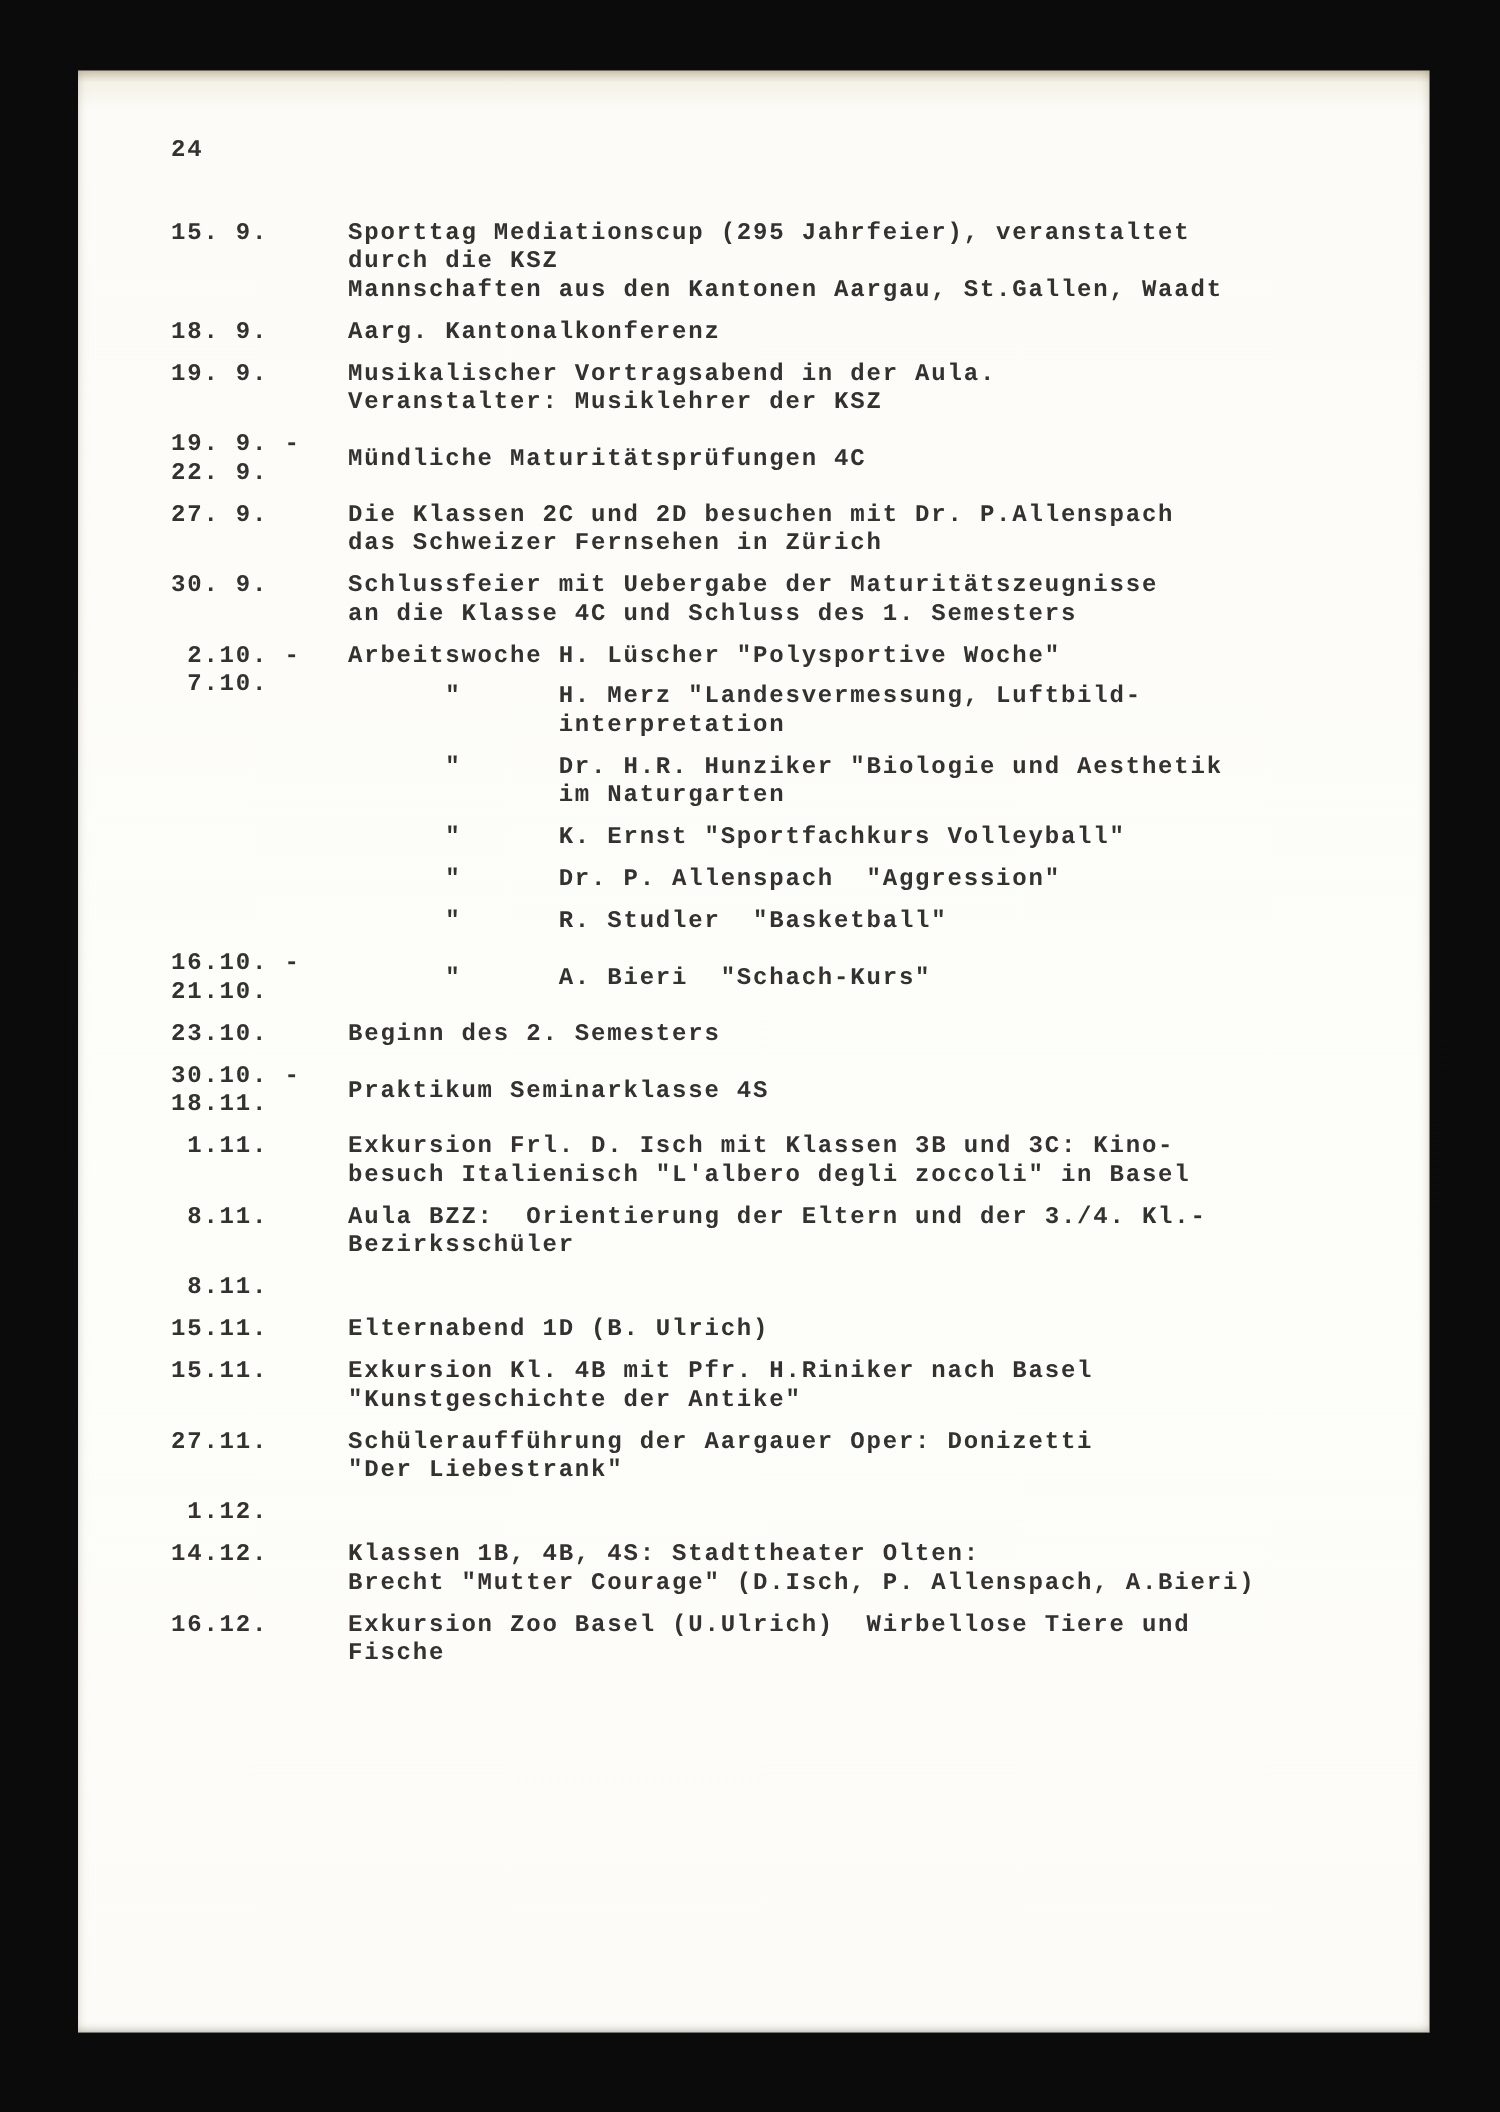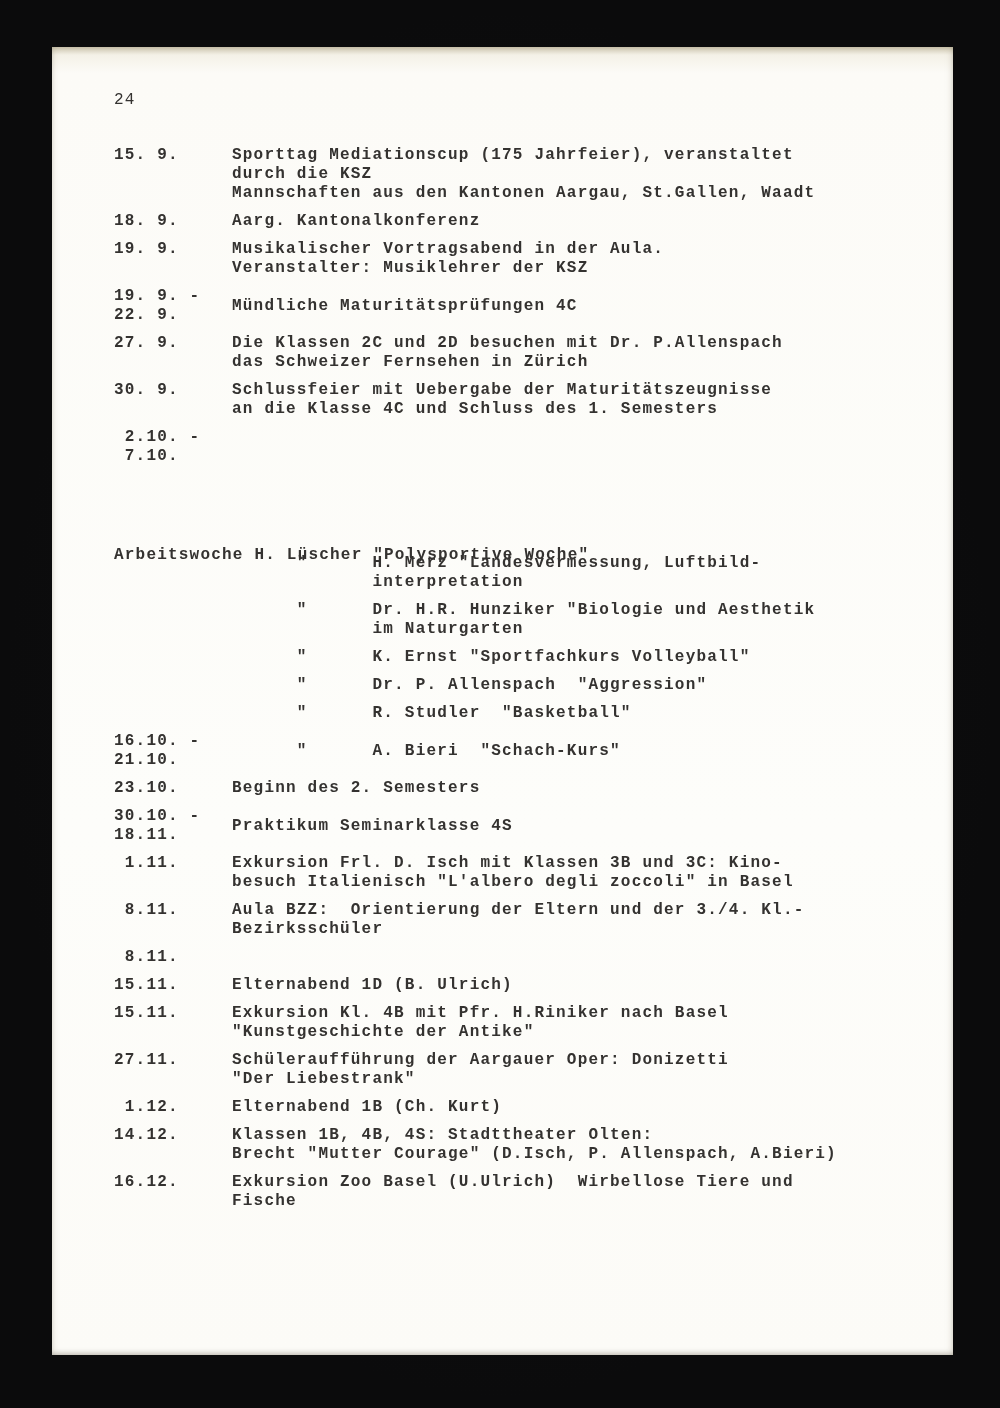"24" .page-number { font-weight: normal -> bold }
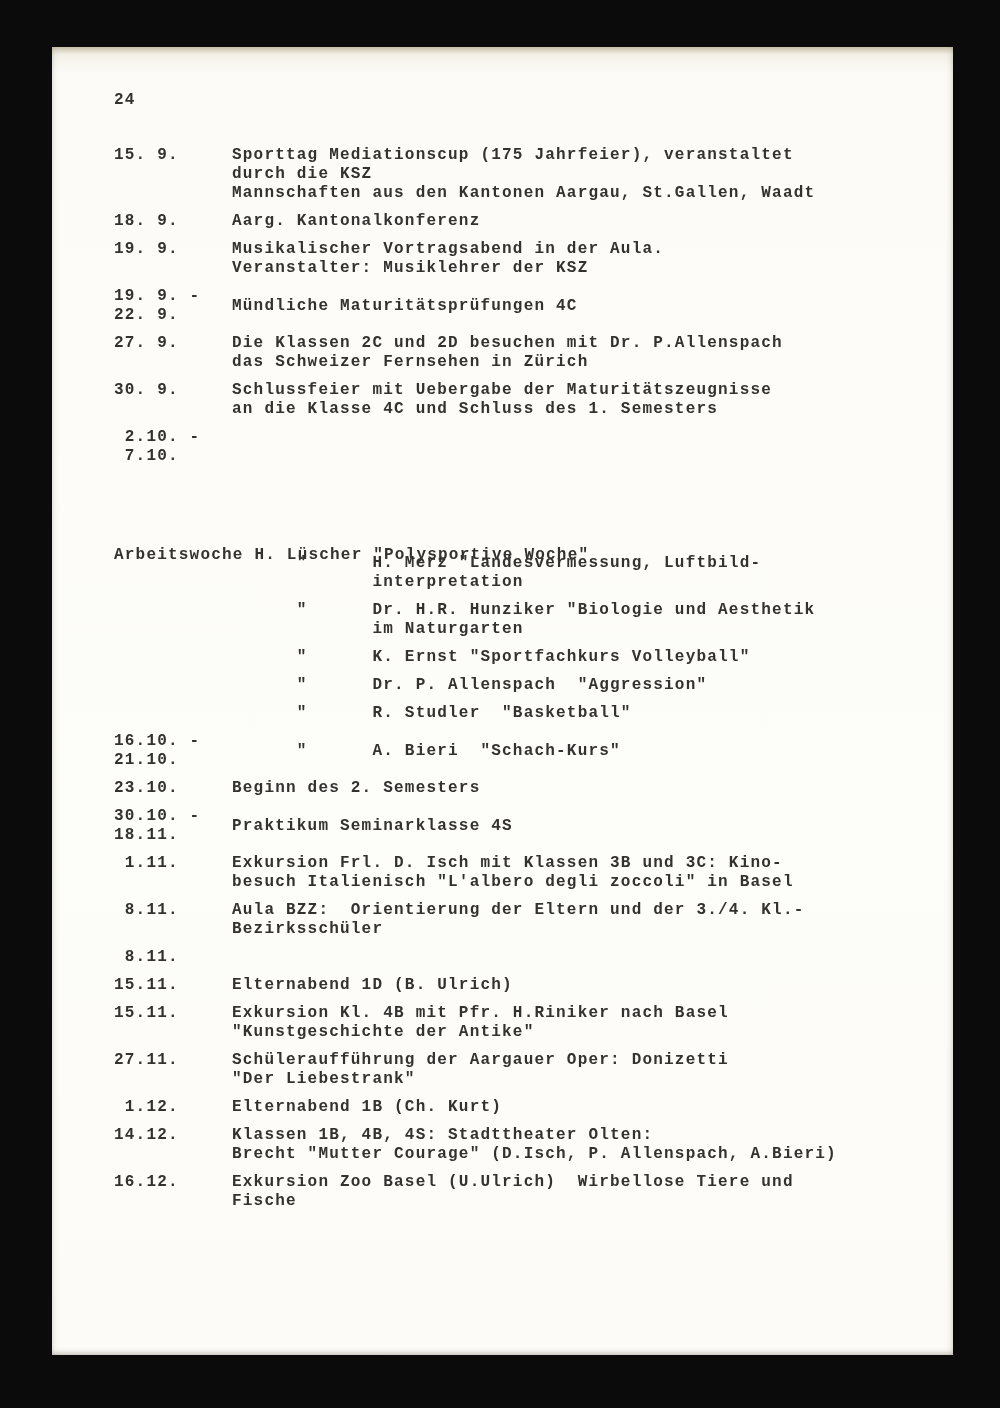"Sporttag Mediationscup (175 Jahrfeier)," div.text { text: 175 -> 295 }
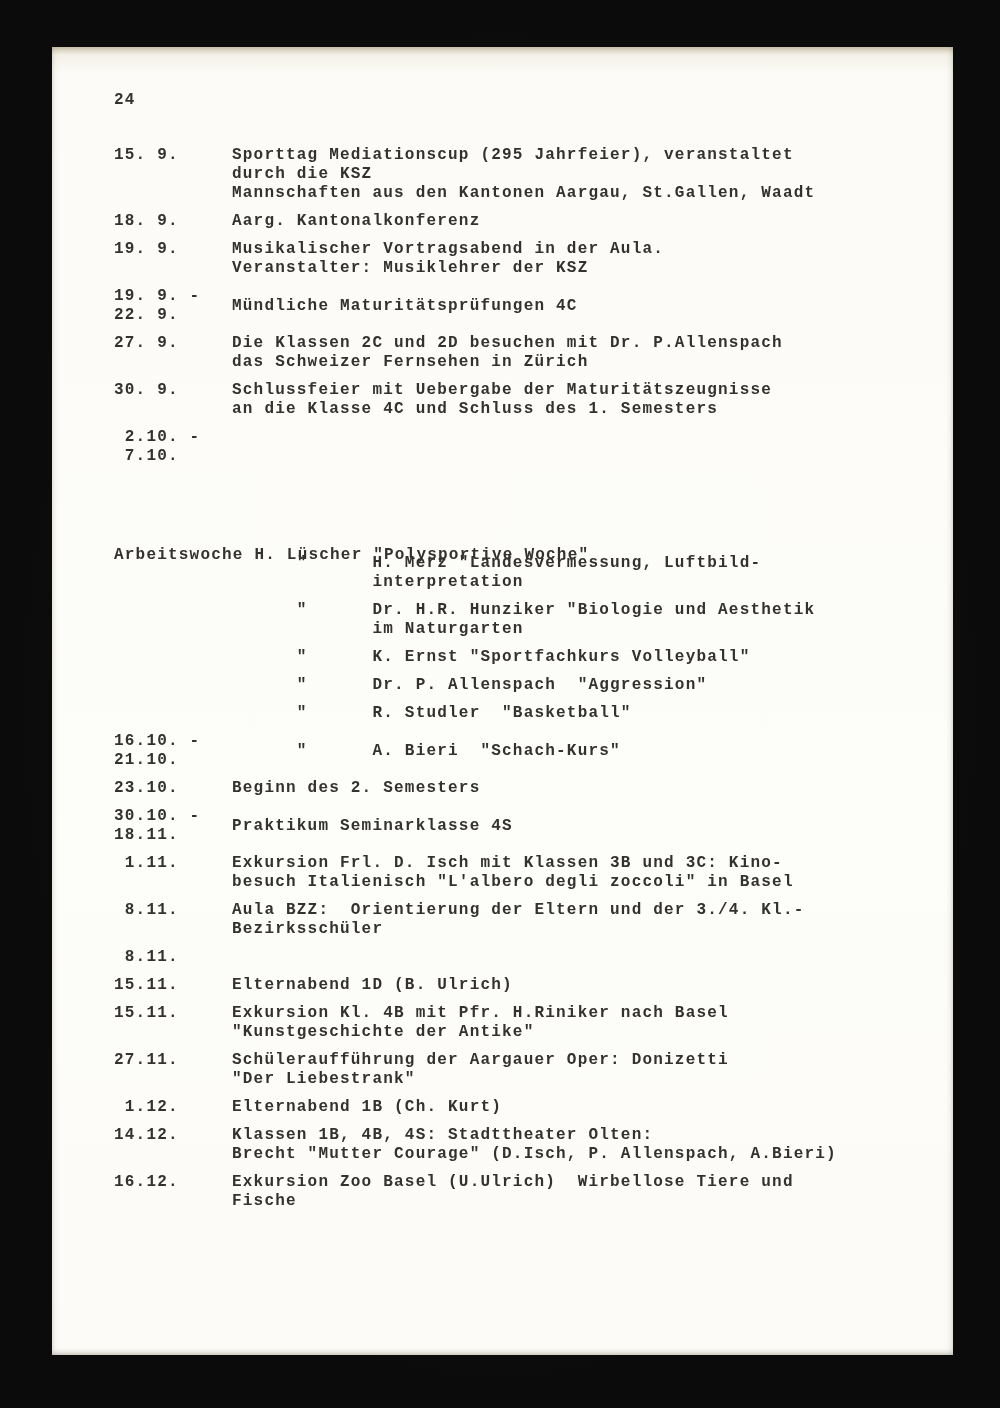"2.10. -" .entry.overlap { flex-direction: column -> none }
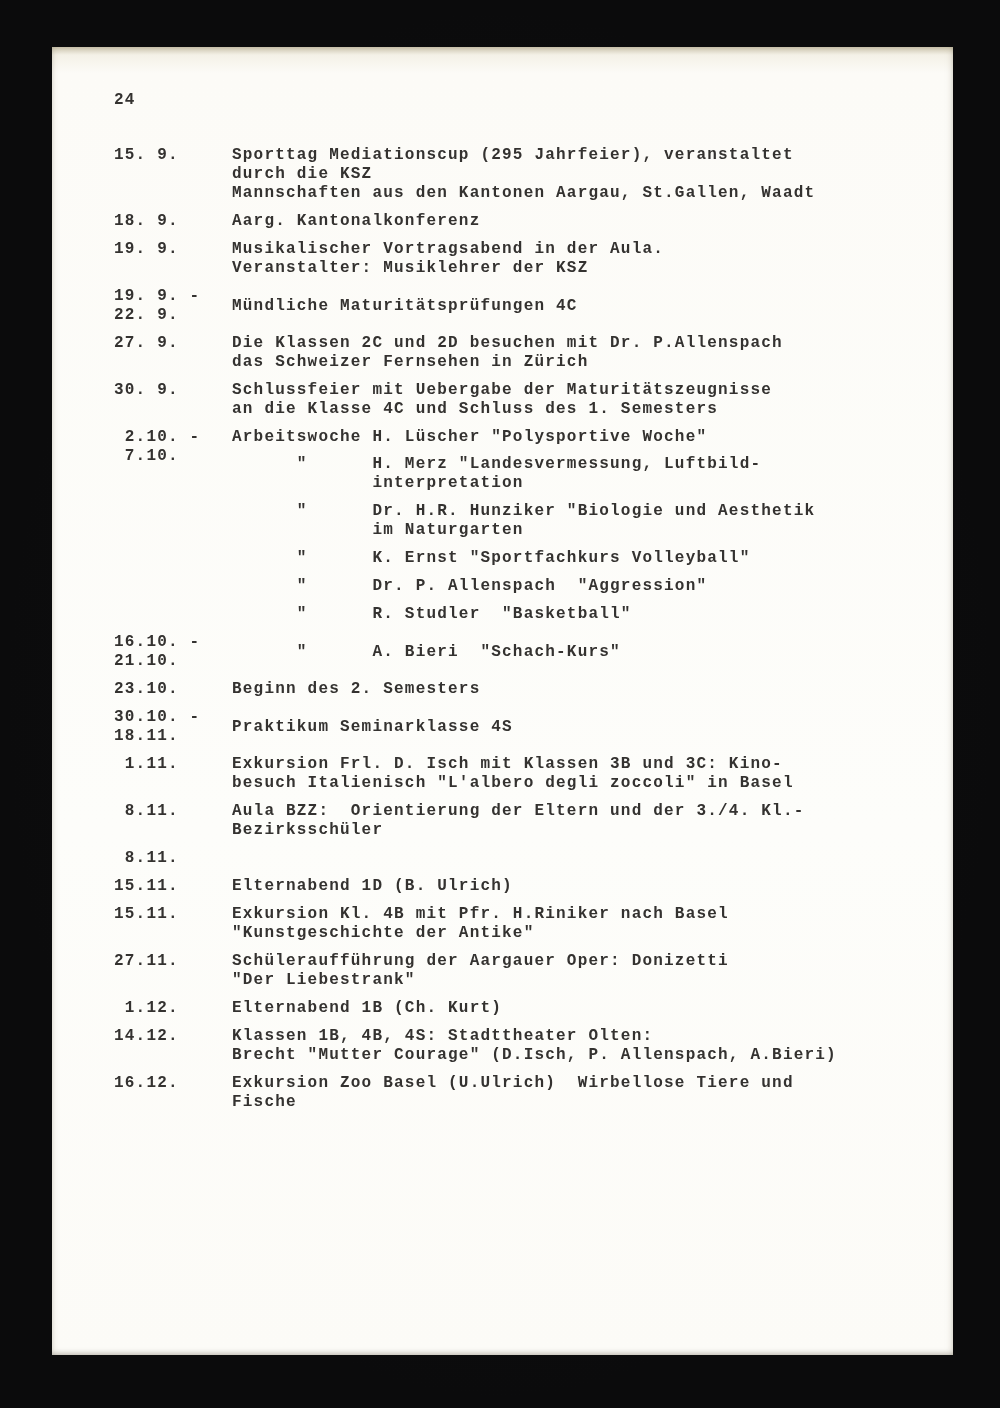"Elternabend 1B (Ch. Kurt)" div.text { html: <div>Elternabend 1B (Ch. Kurt)</div> -> none }
